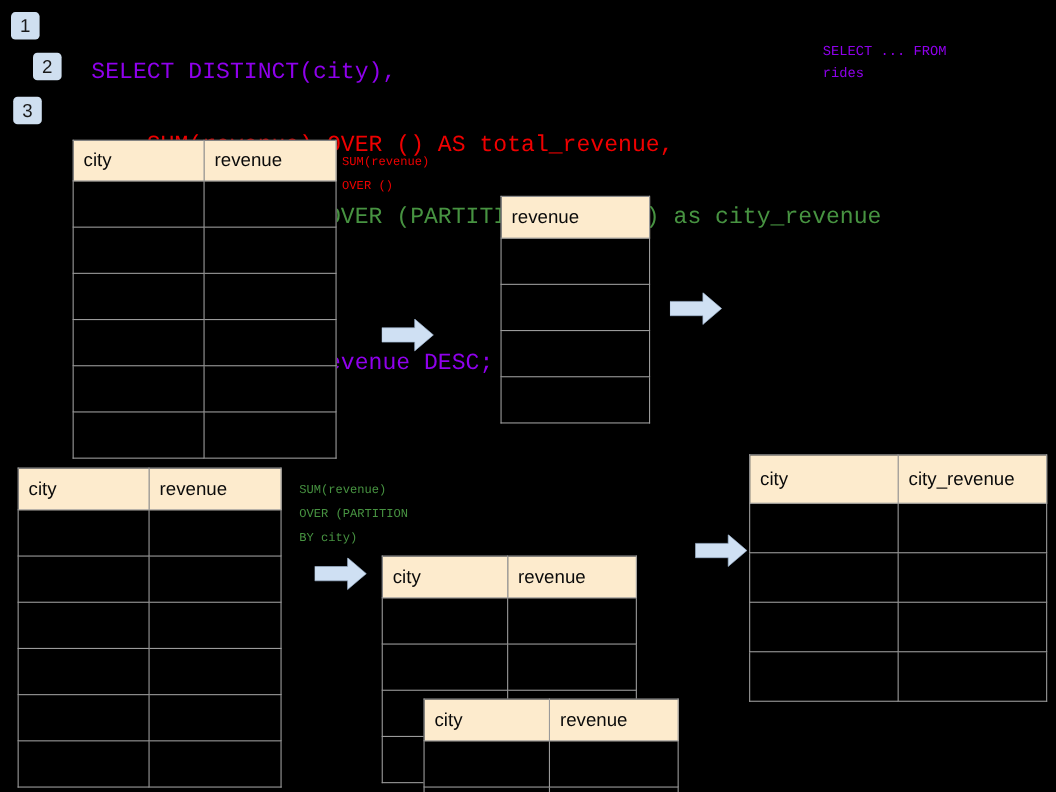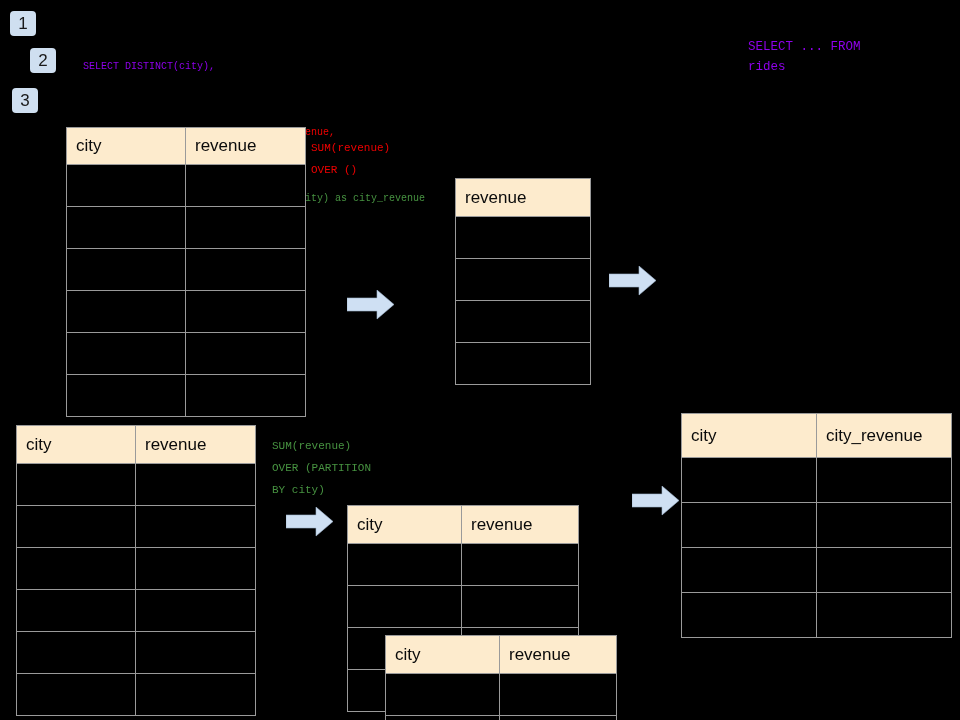"SELECT DISTINCT(city)," .code { font-size: 10px -> 21px }
